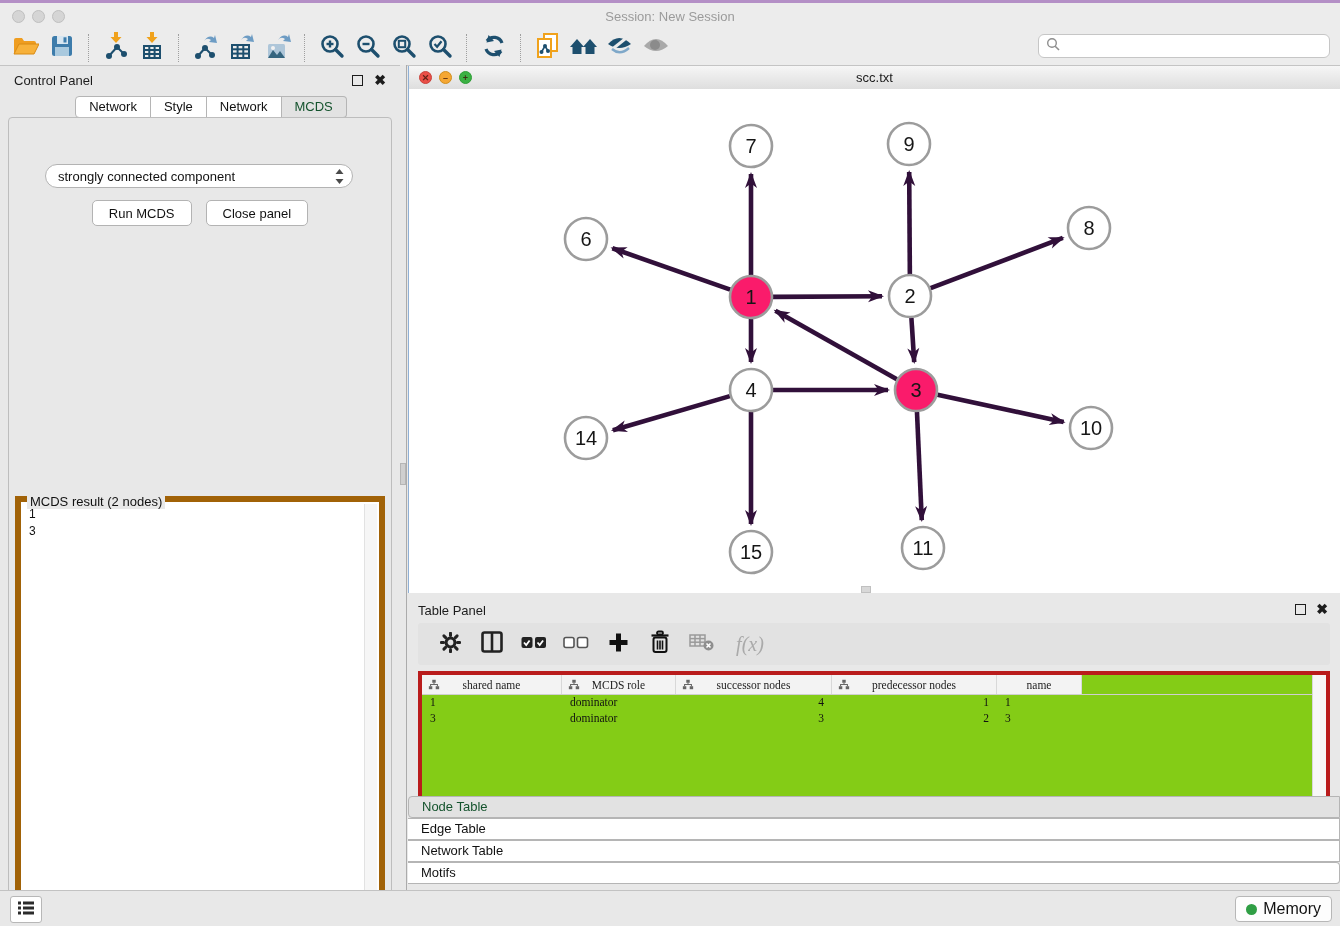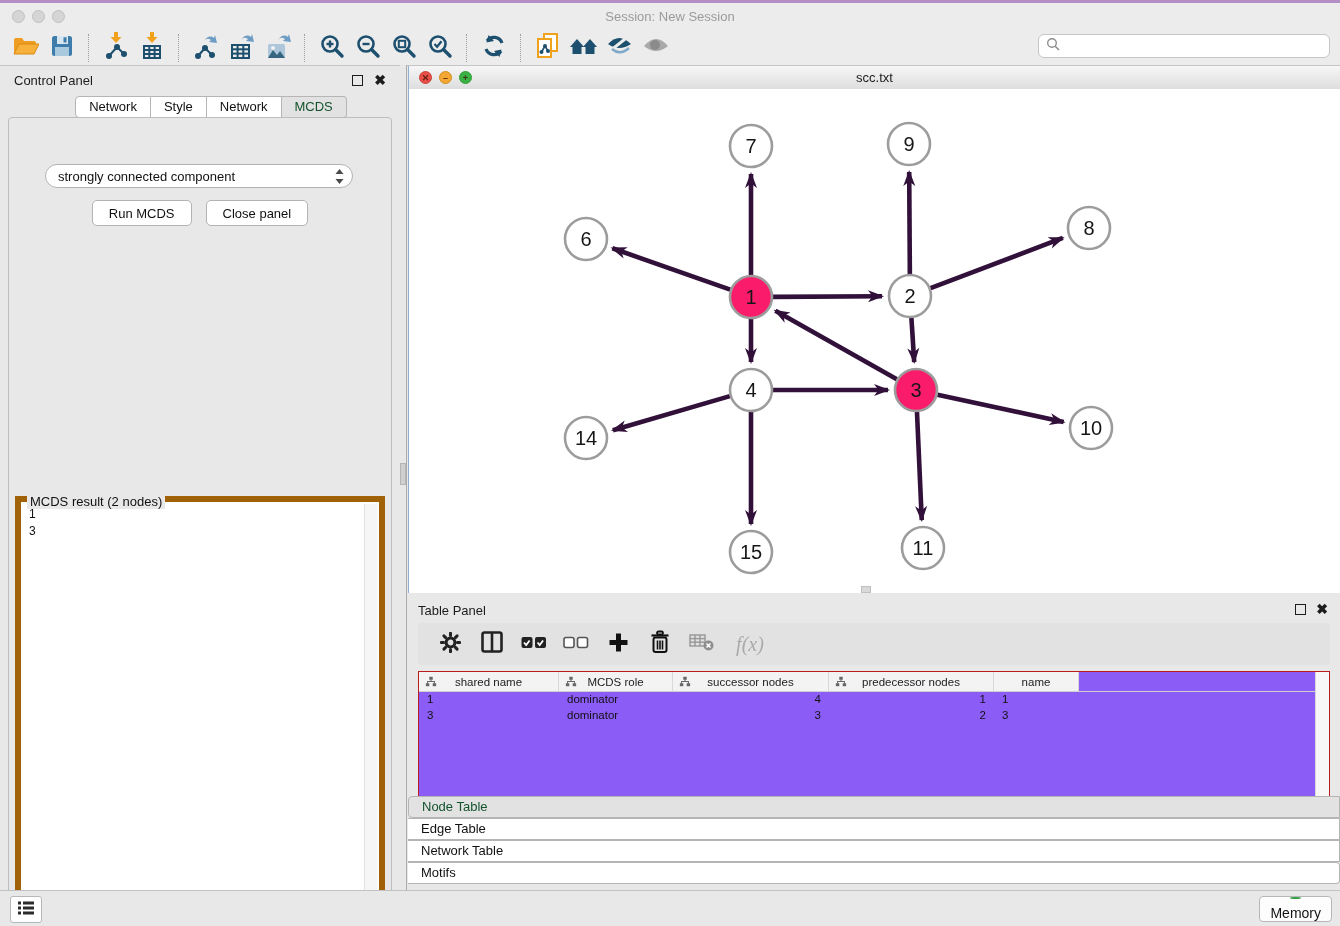"shared name" .tp-table { background: #8b5cf6 -> #84cc16; border: 1px solid #b91c1c -> 4px solid #b91c1c; font-family: none -> Liberation Serif, serif }
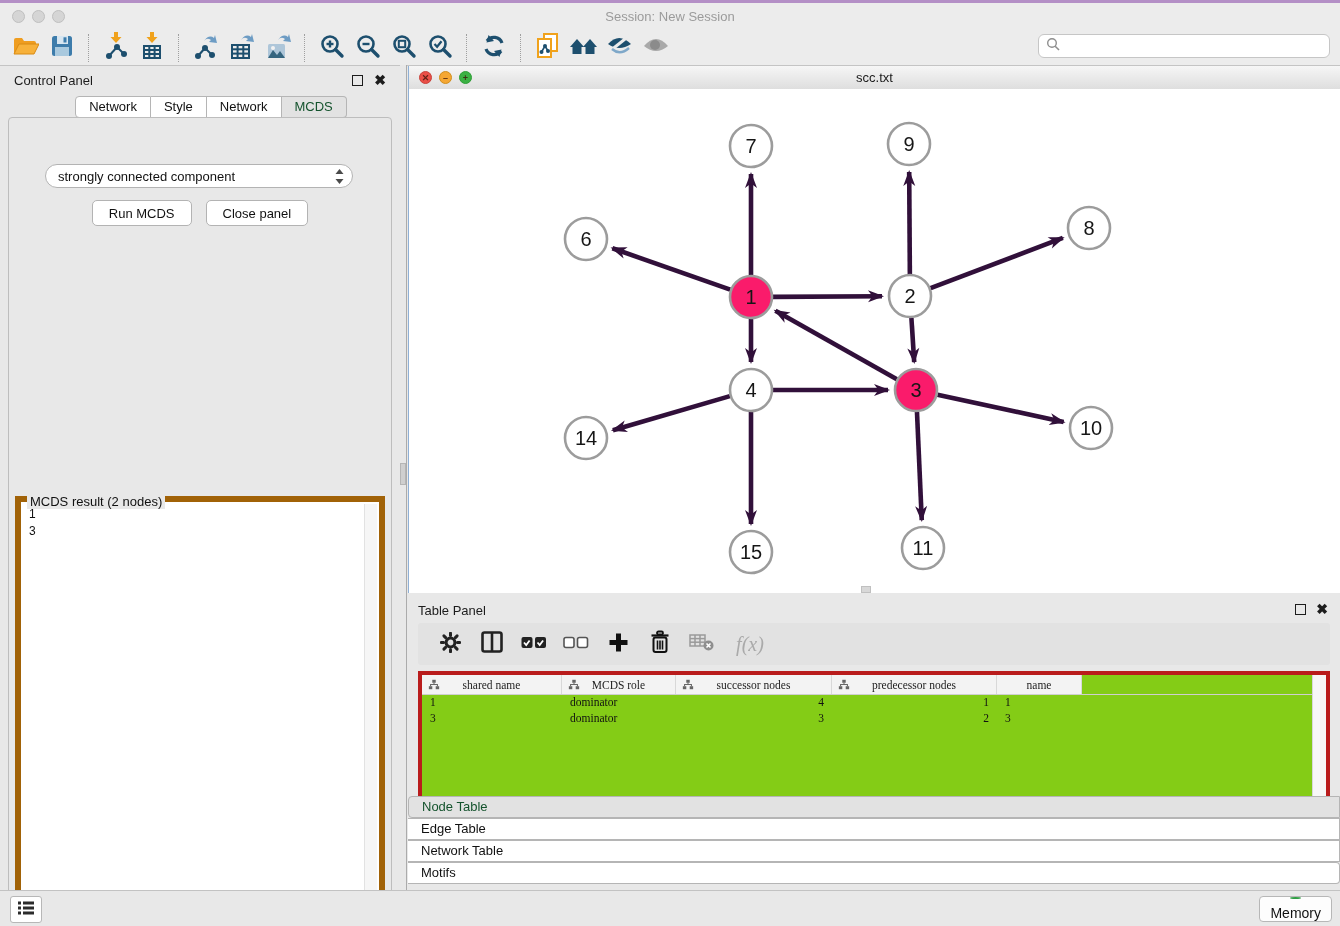"Memory" .memory-btn { flex-direction: column -> none; font-size: 14px -> 16px }
